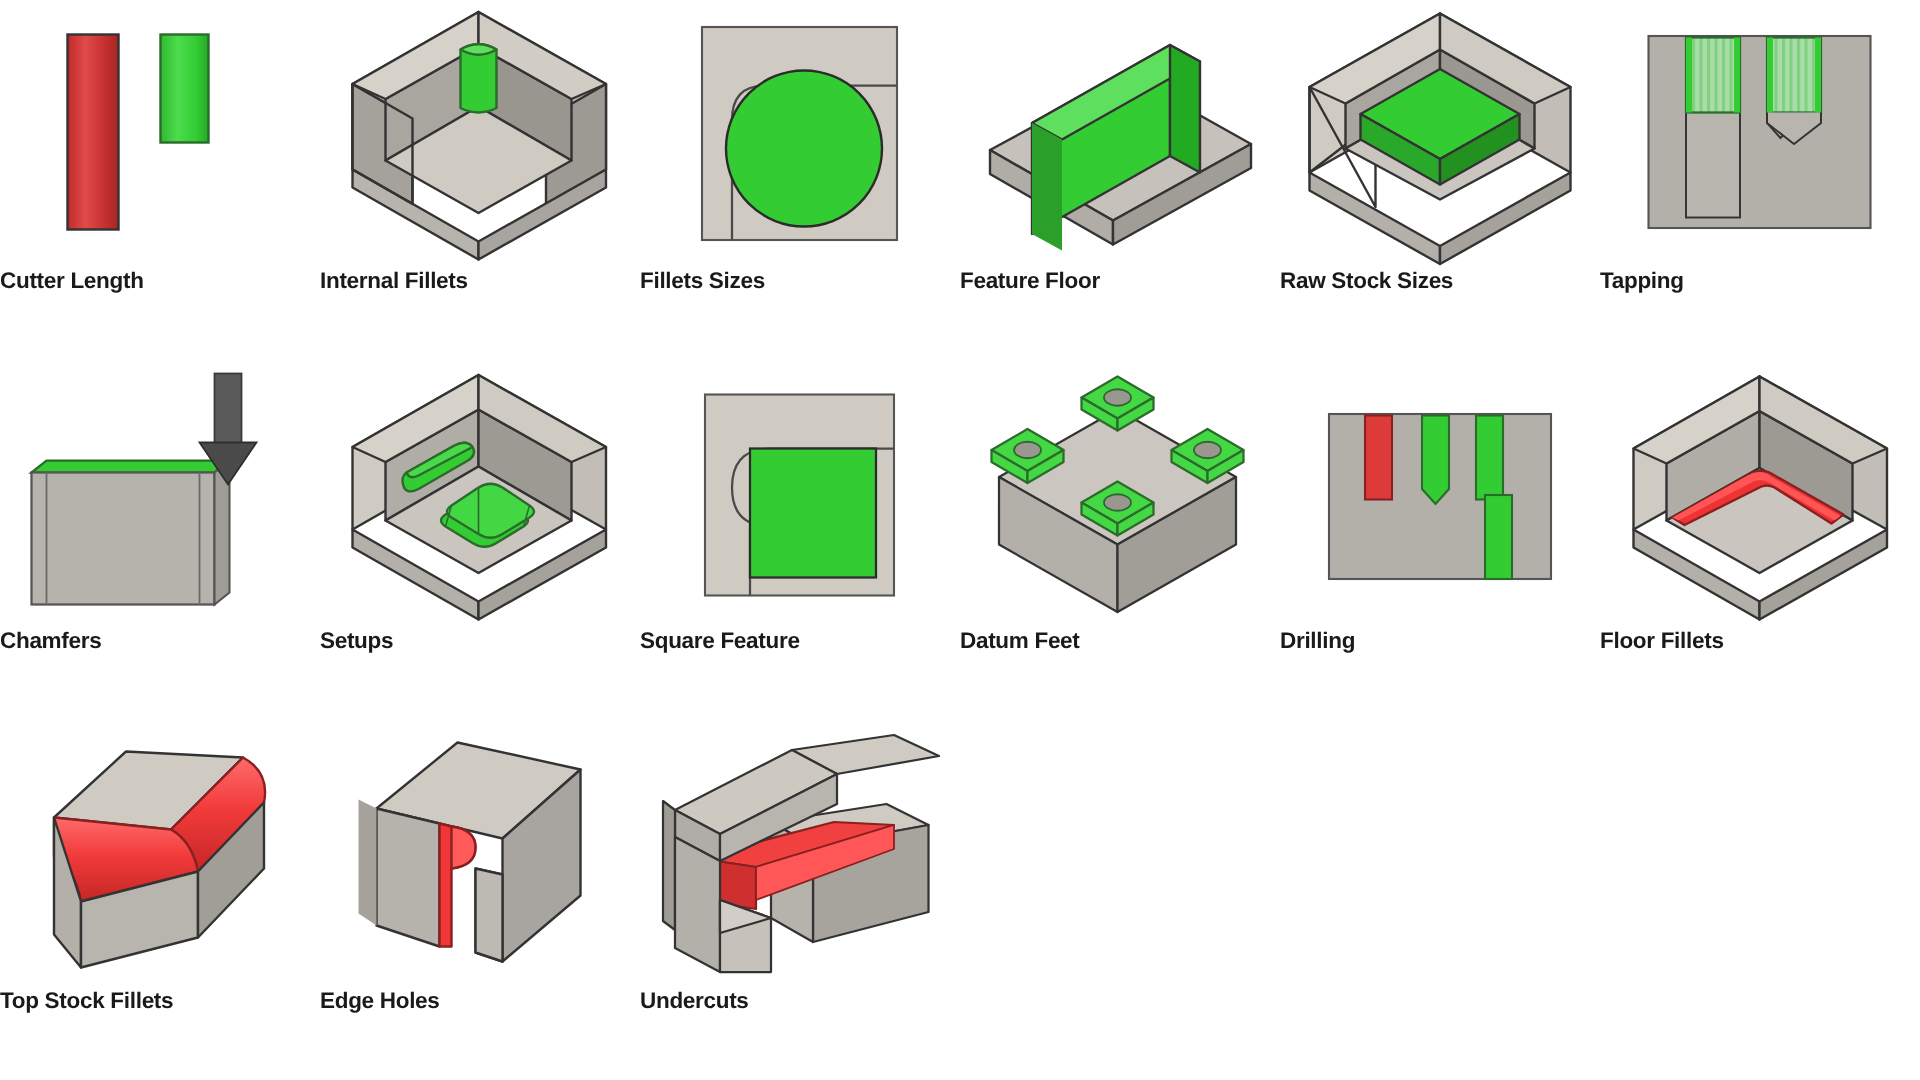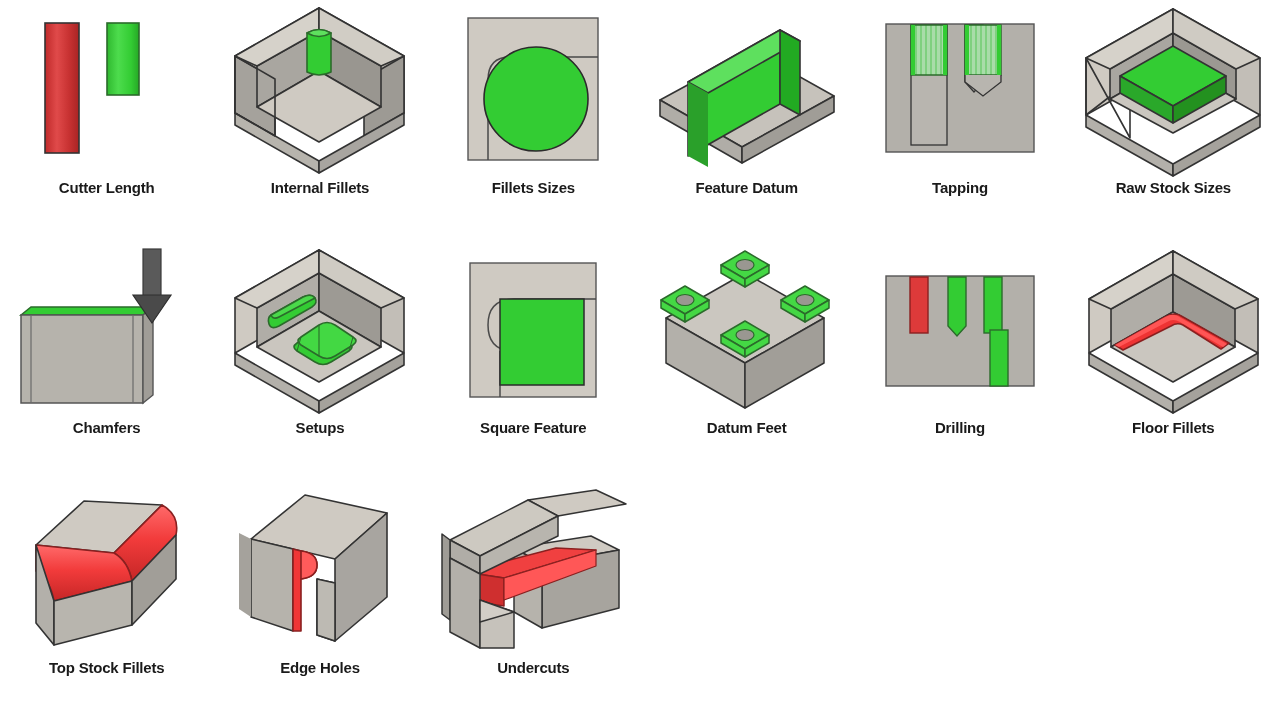"Cutter Length" .cell { align-items: center -> flex-start }
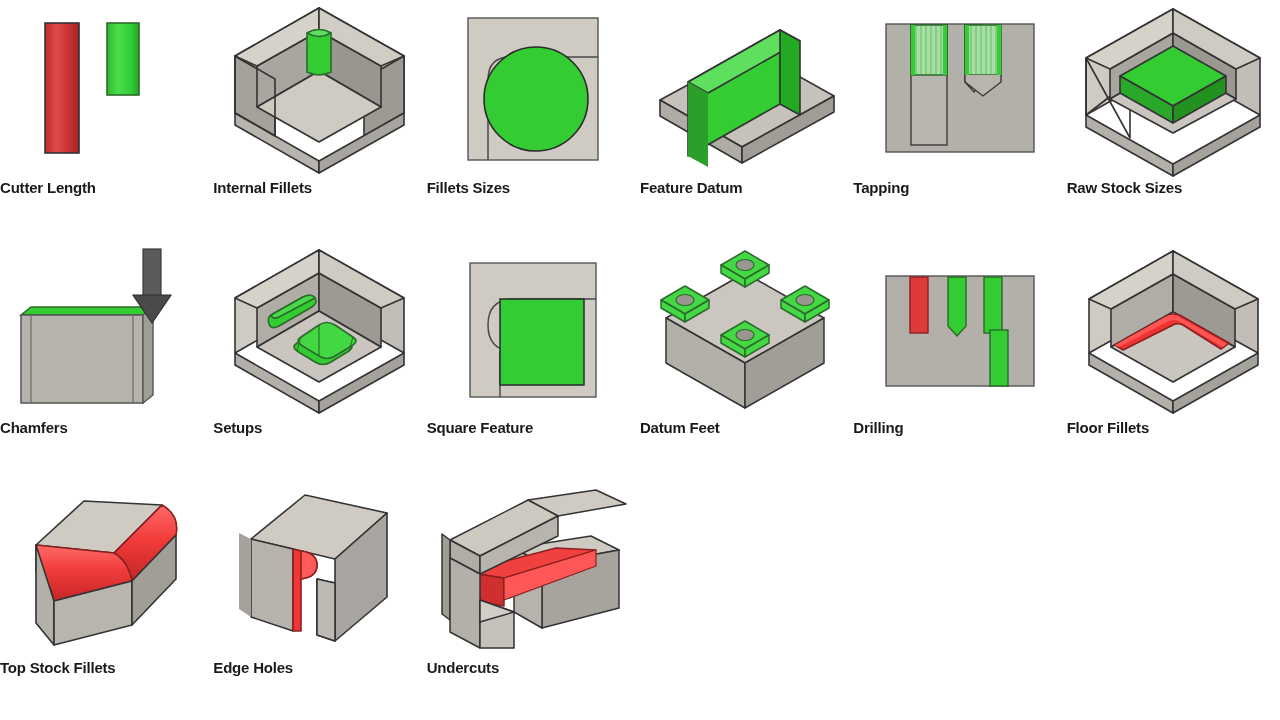"Feature Datum" div.caption { text: Datum -> Floor }
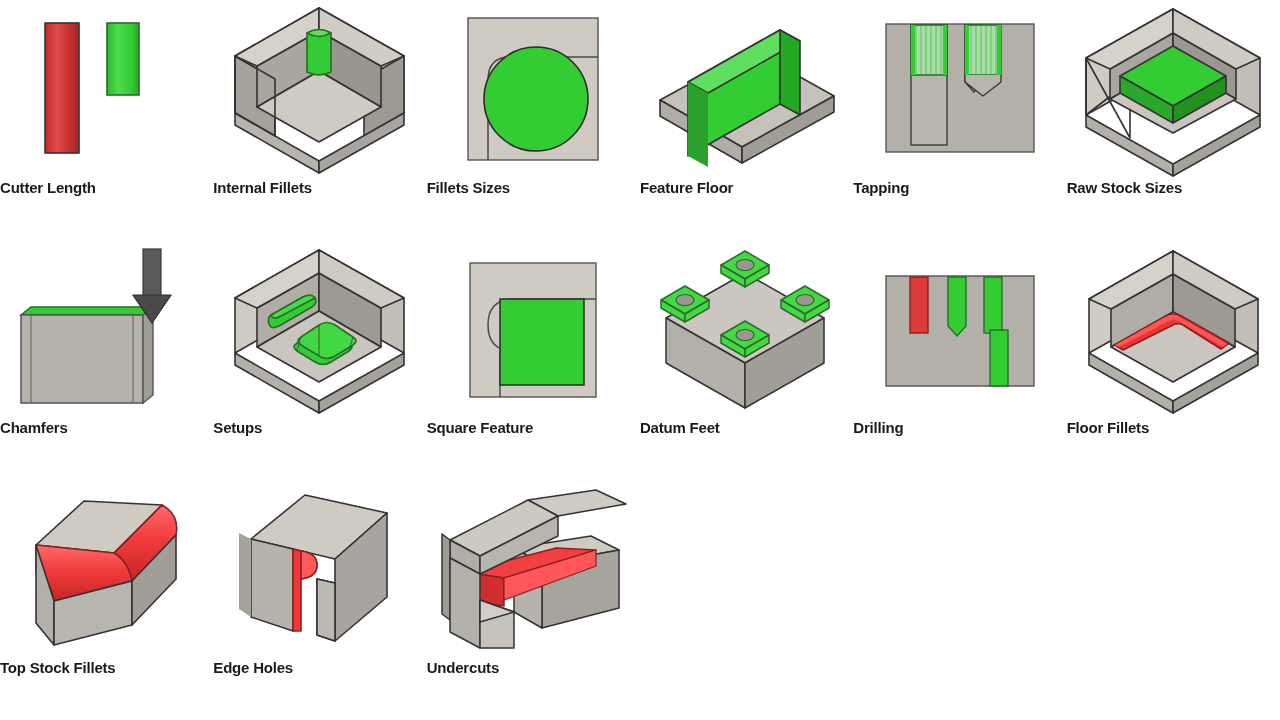"Tapping" div.cell { order: before "Raw Stock Sizes" -> after "Raw Stock Sizes" }
